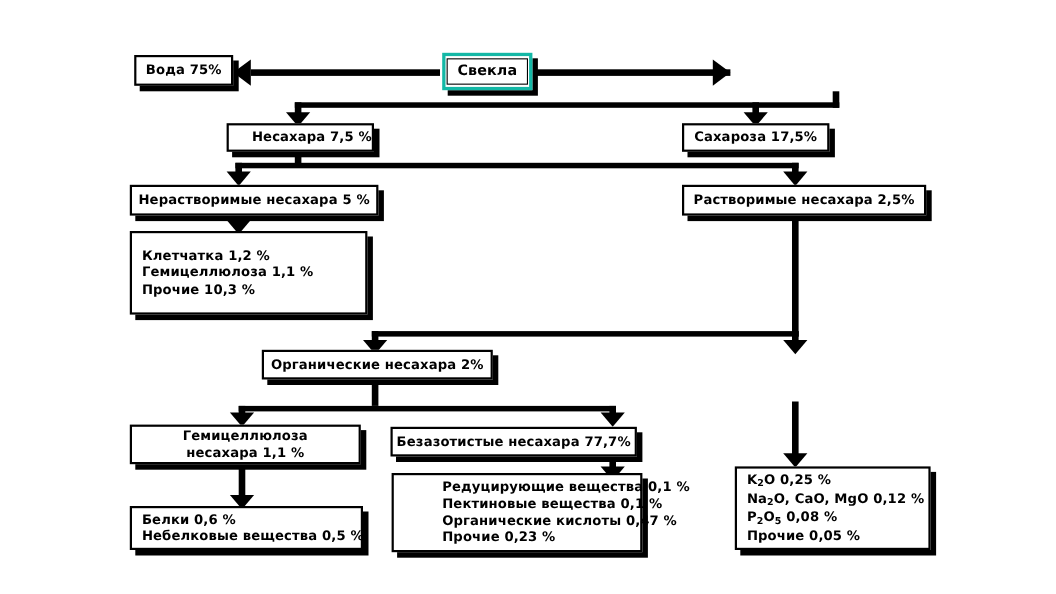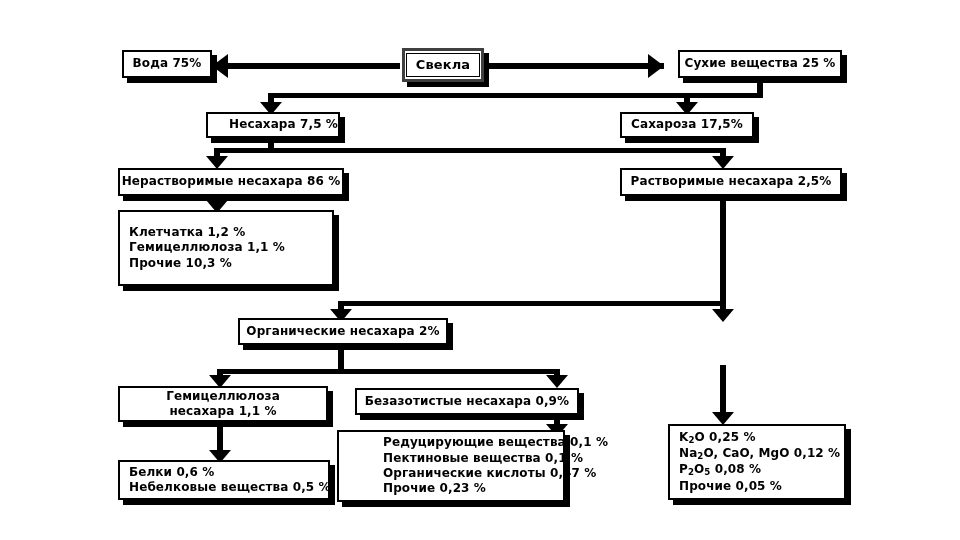"Свекла" .box.double { border: 3px solid #404040 -> 3px solid #14b8a6 }
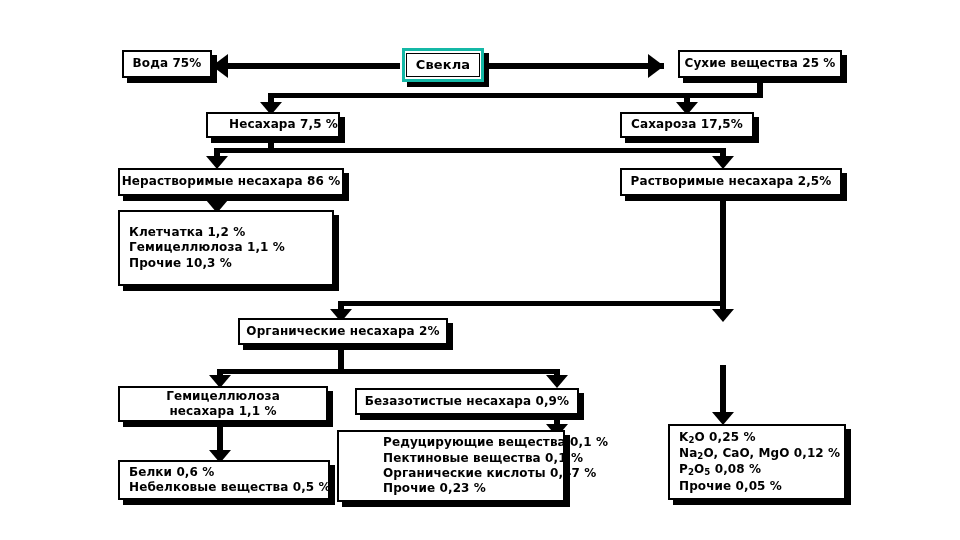"Сухие вещества 25 %" div.box { html: <div> <span>Сухие вещества 25 %</span> </div> -> none }
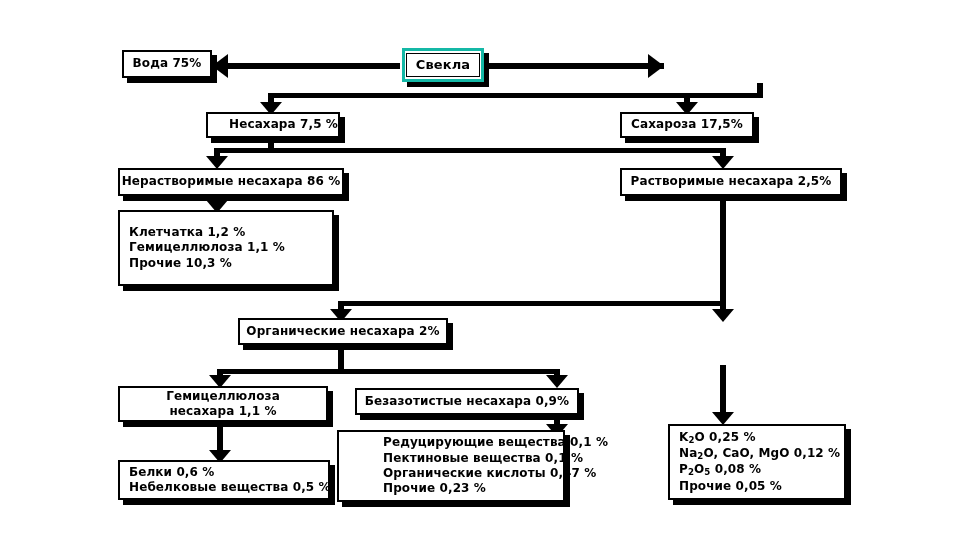"Нерастворимые несахара 86 %" span.ln { text: 86 -> 5 }
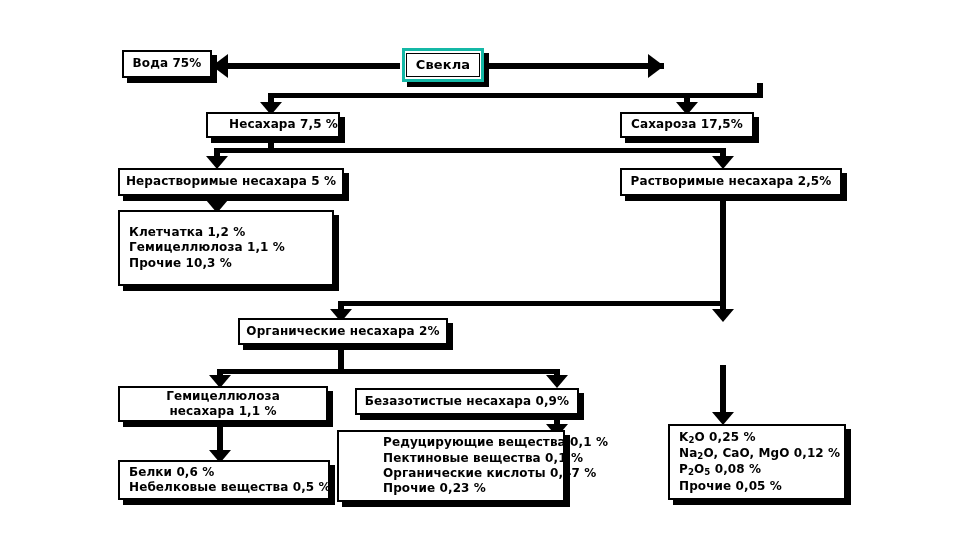"Безазотистые несахара 0,9%" span.ln { text: 0,9% -> 77,7% }
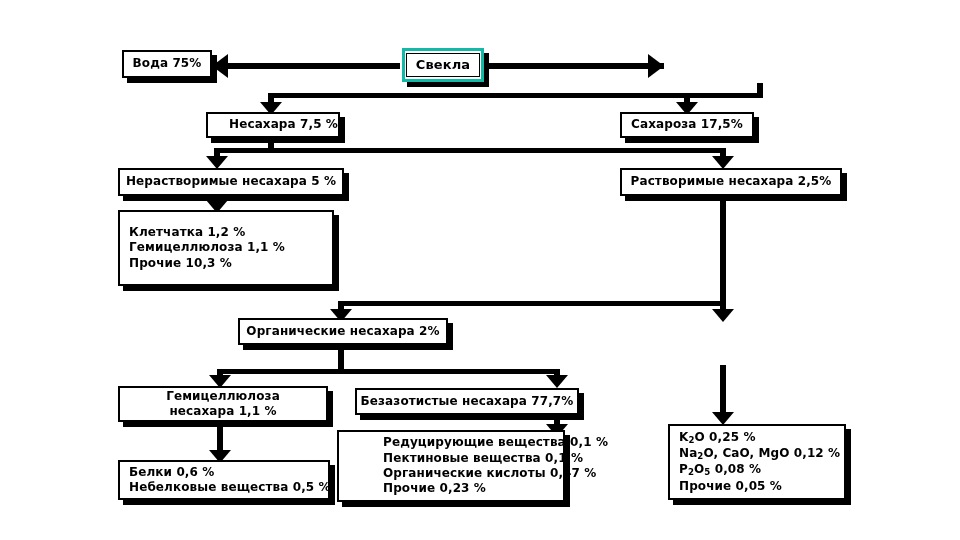"Редуцирующие вещества 0,1 %" div.box { left: 337px -> 356px }
